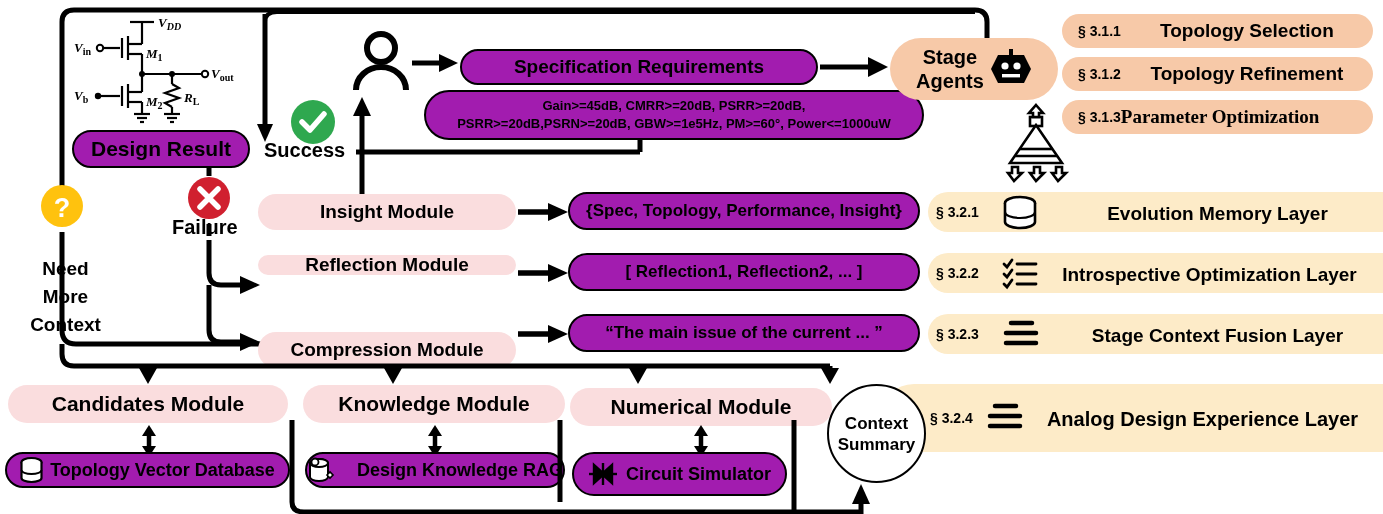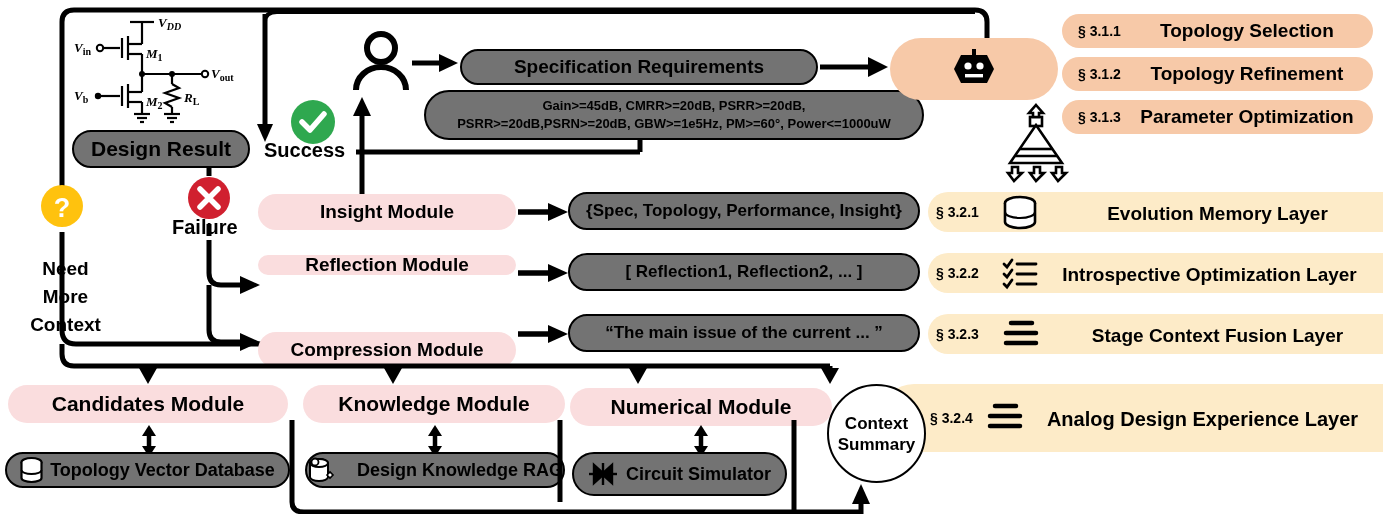"Specification Requirements" .white-pill { background: #737373 -> #a21caf }
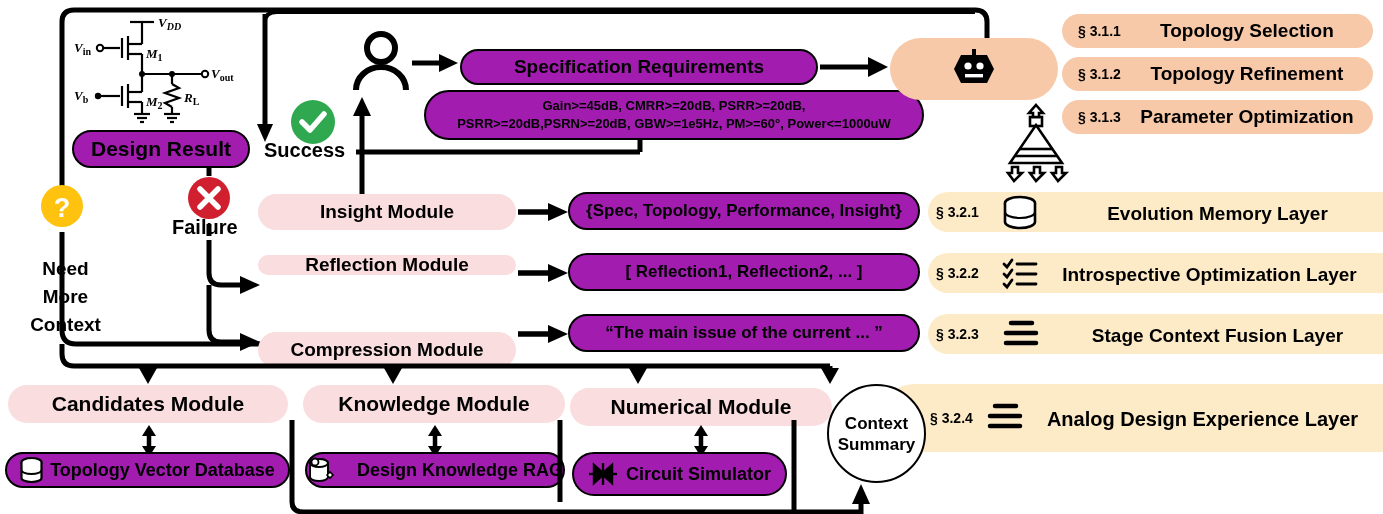"Stage" div { html: none -> <div> <div>Stage</div> <div>Agents</div> </div> }
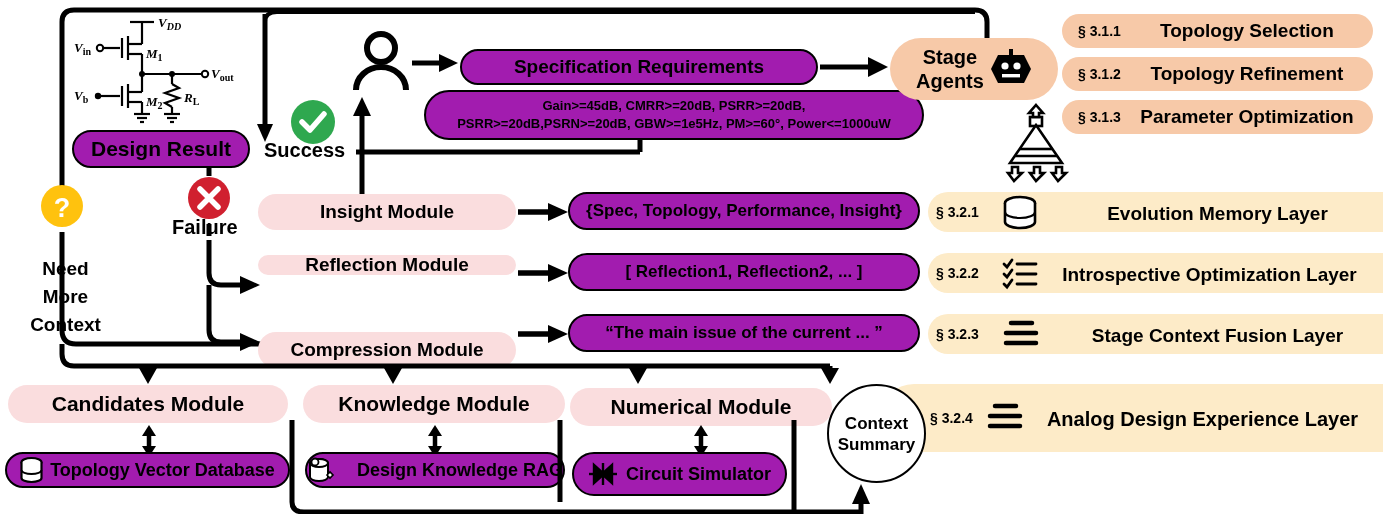"Parameter Optimization" span { font-family: none -> Liberation Serif, serif; text-align: center -> left }
